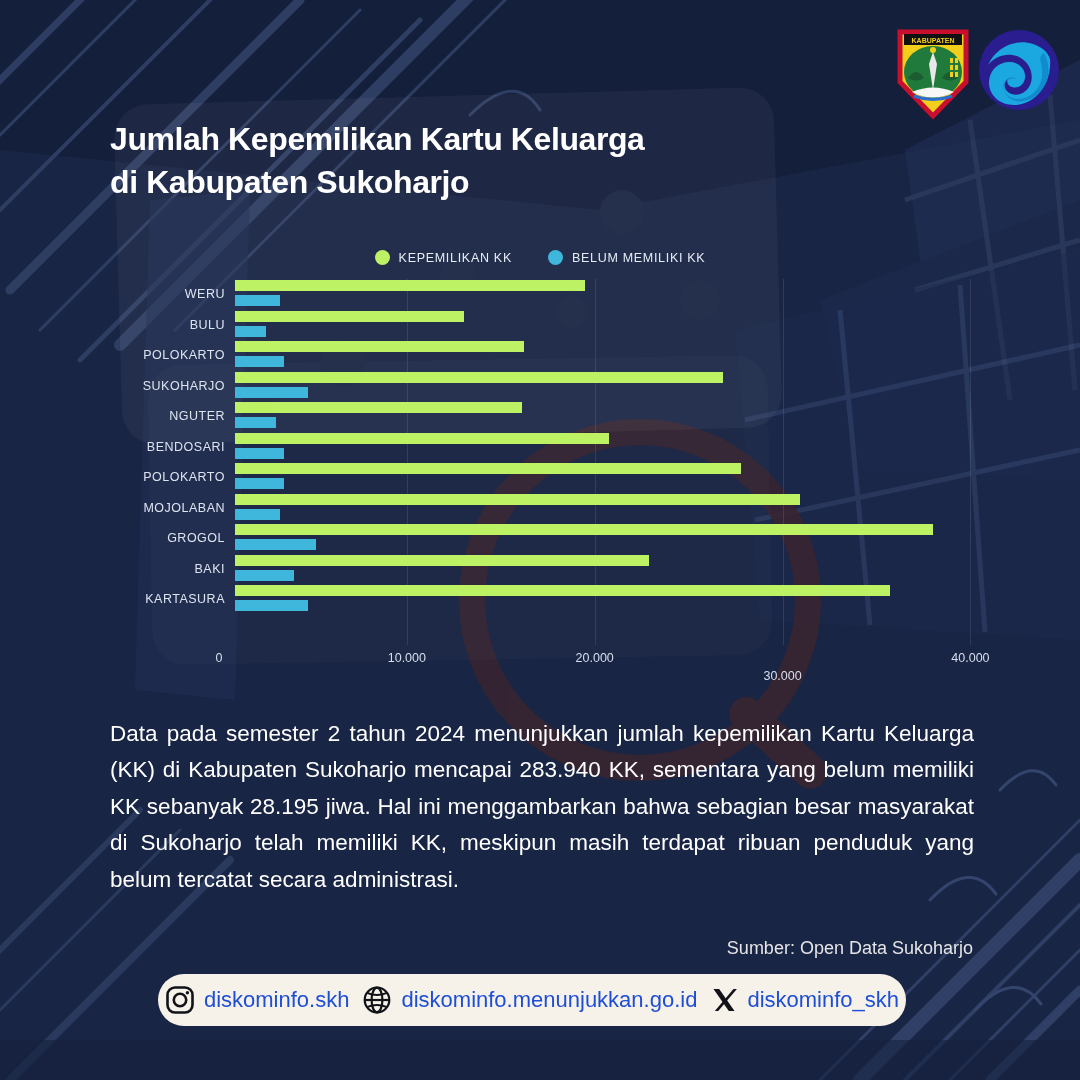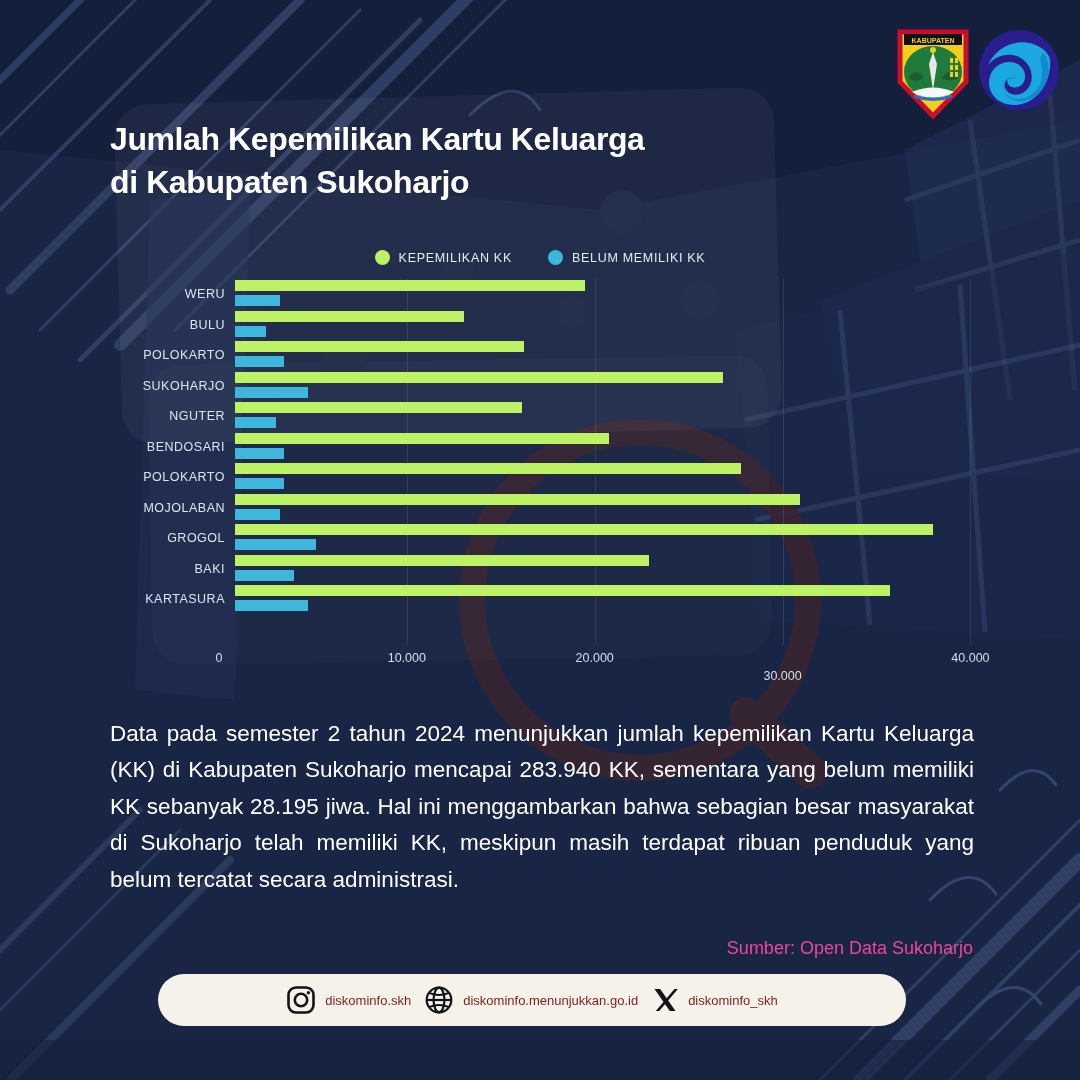"Sumber: Open Data Sukoharjo" .source { color: #ec4899 -> #e5e5e5 }
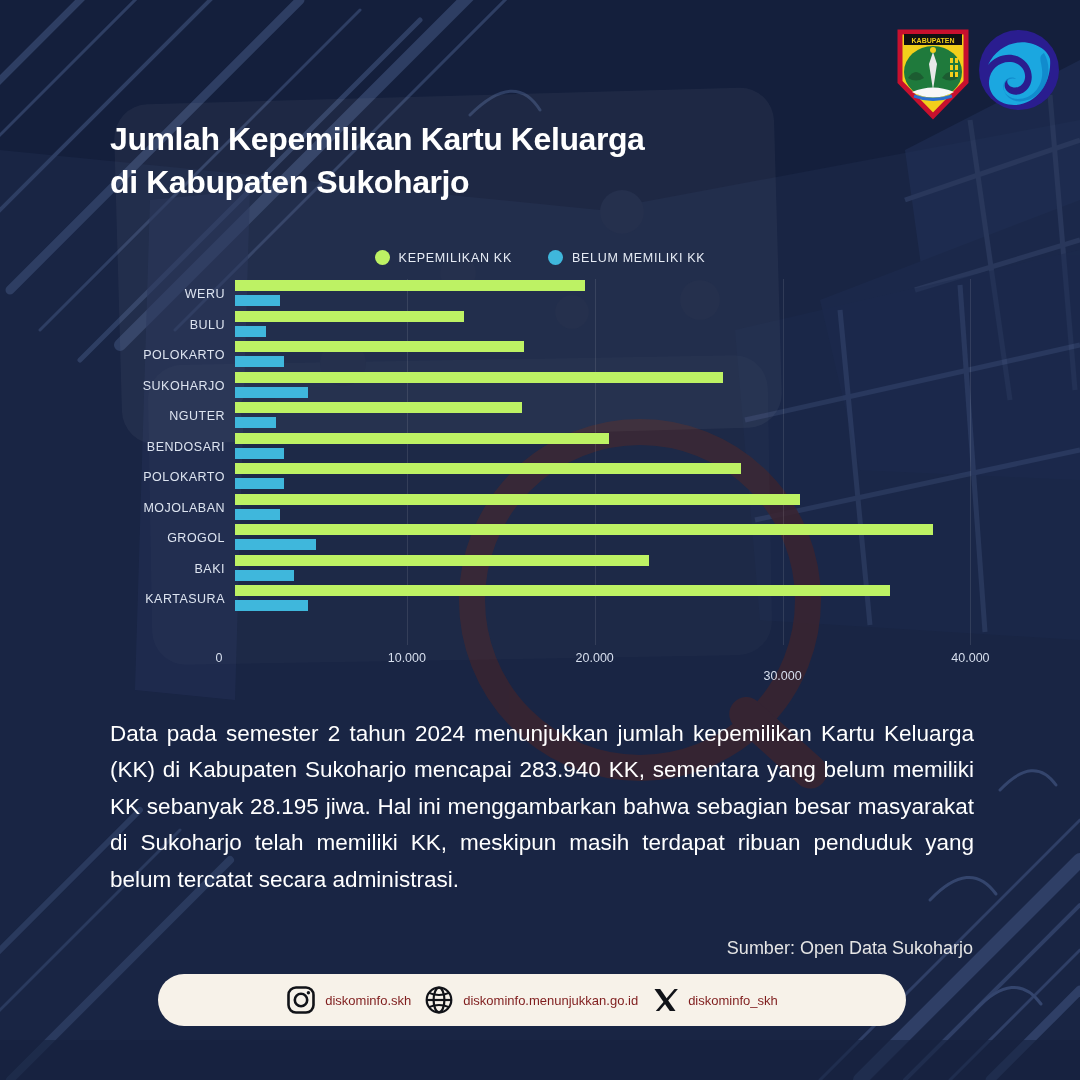"diskominfo.skh" .fg-label { color: #7f1d1d -> #1d4ed8; font-size: 13px -> 22px }
